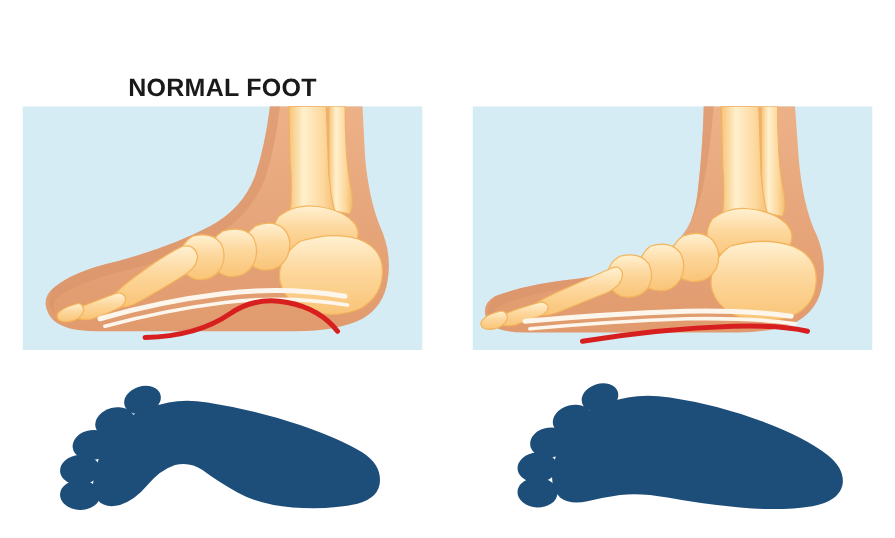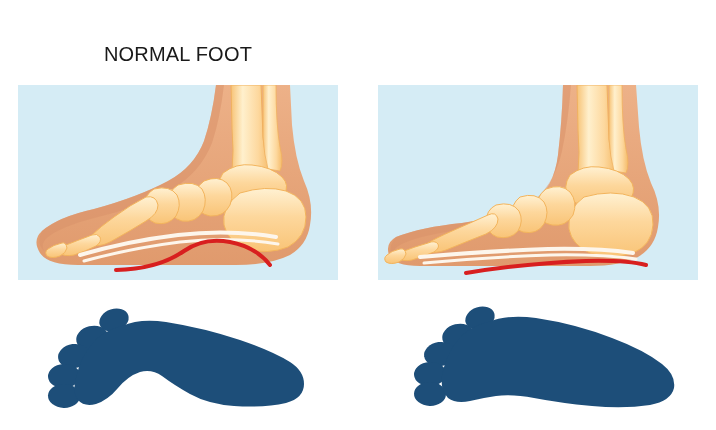"NORMAL FOOT" #title-normal { font-weight: none -> bold; top: 42px -> 59px }
